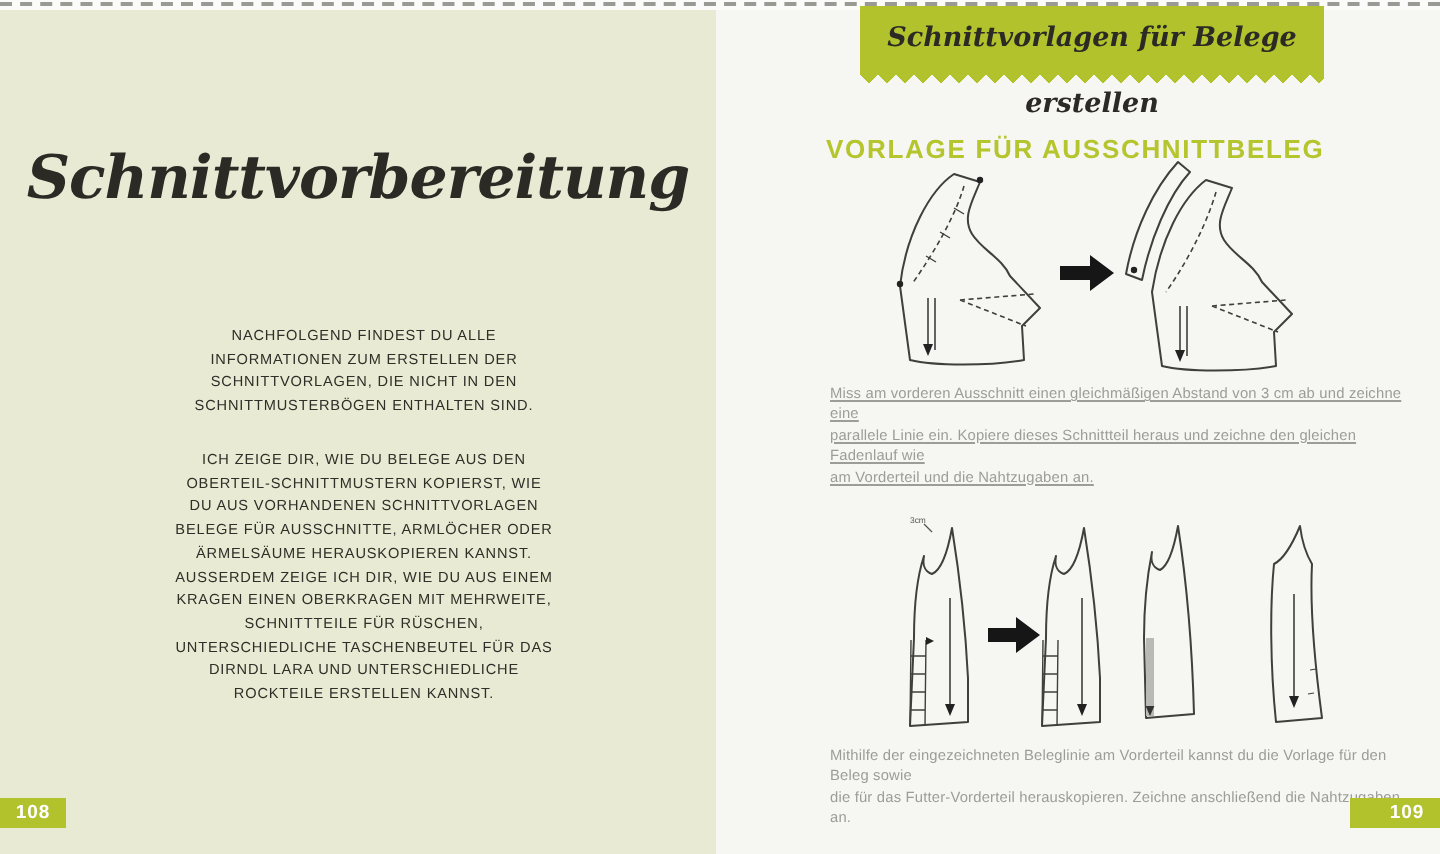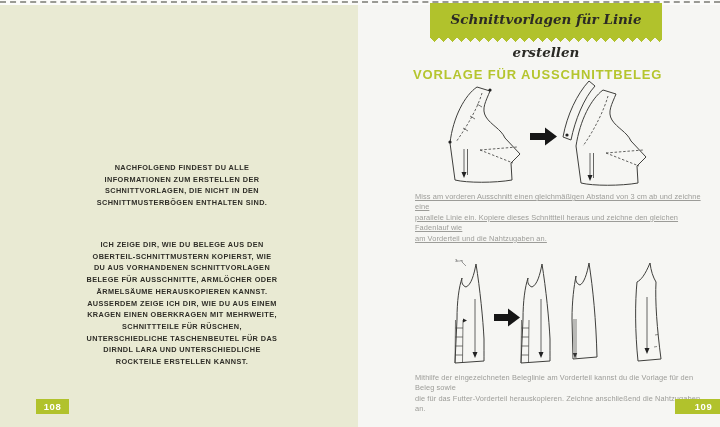"Schnittvorlagen für Linie erstellen" span.ribbon-text { text: Linie -> Belege }
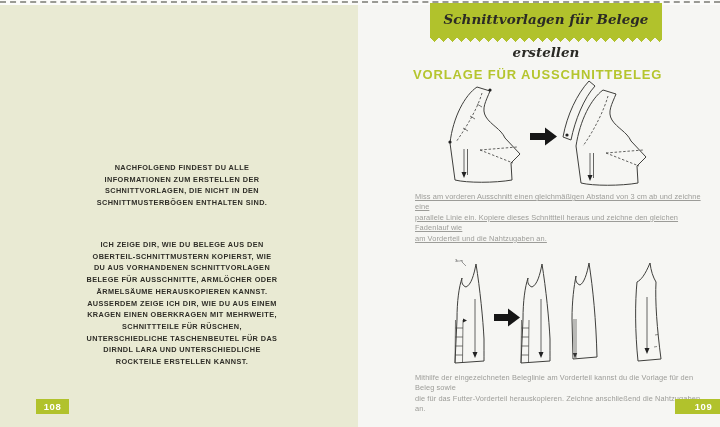"Schnittvorbereitung" div.chapter-title { html: none -> <div>Schnittvorbereitung</div> }
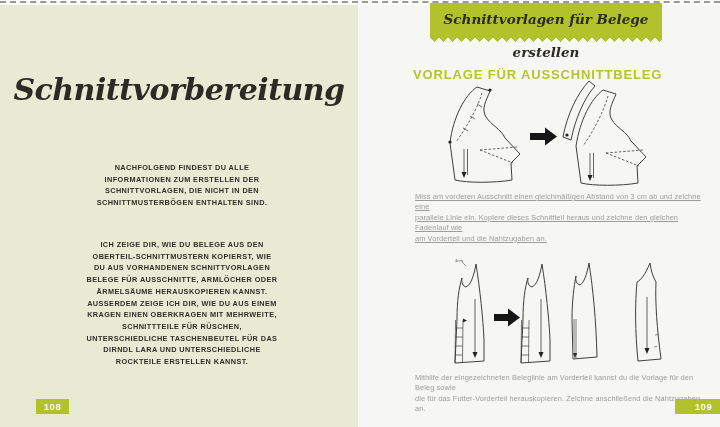"NACHFOLGEND FINDEST DU ALLE" .intro { font-weight: bold -> normal }
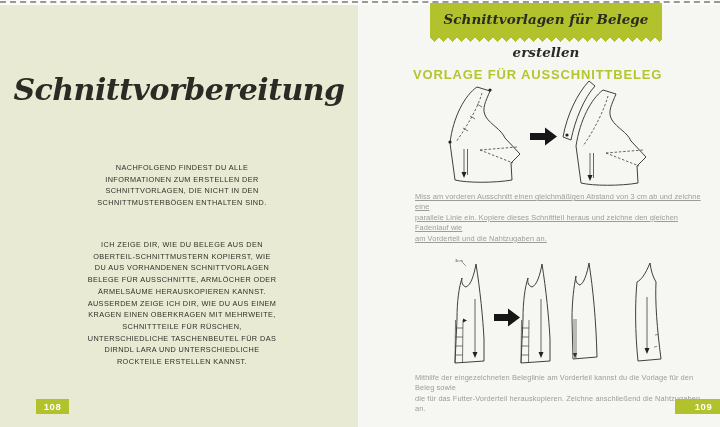"ICH ZEIGE DIR, WIE DU" .intro.p2 { top: 234px -> 219px }
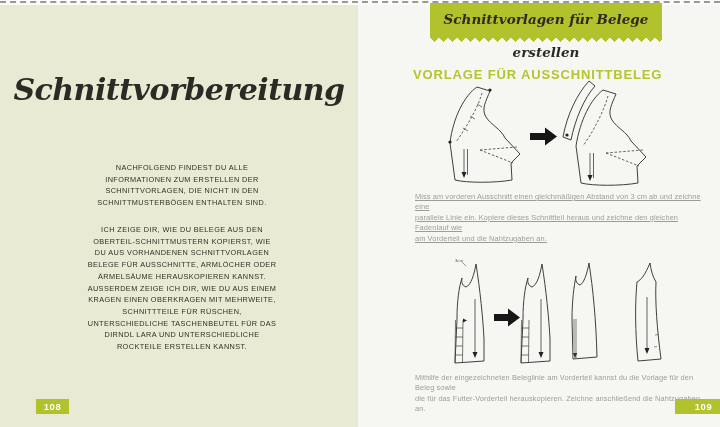"108" .badge { margin-left: 36px -> none }
